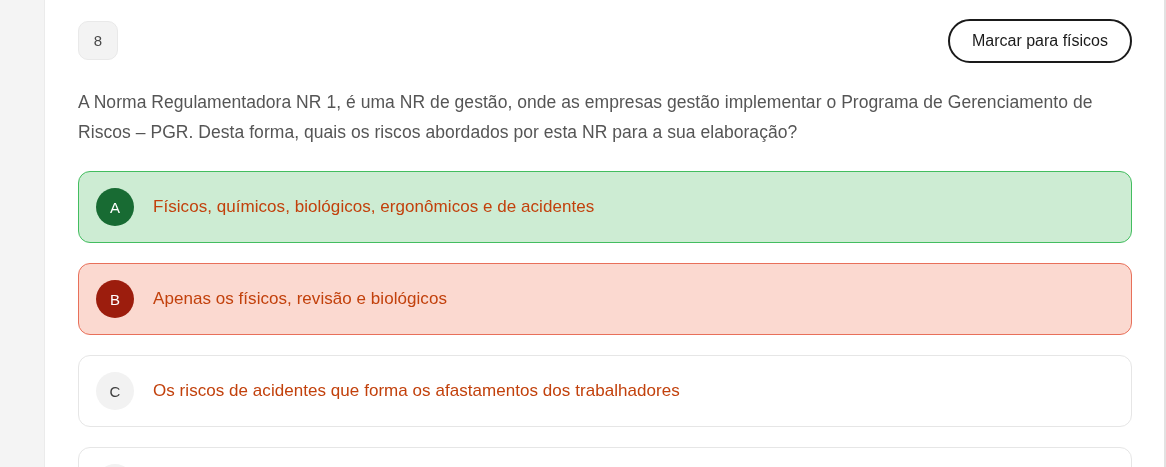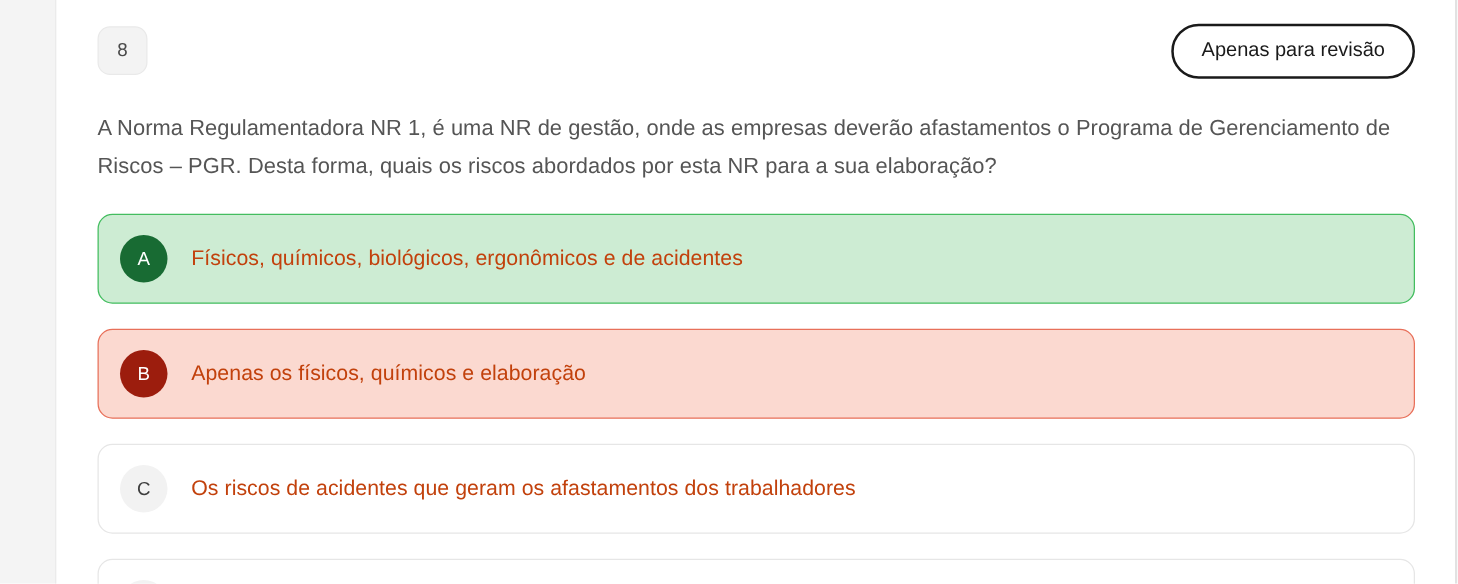"Apenas para revisão" div.review-button { text: Apenas para revisão -> Marcar para físicos }
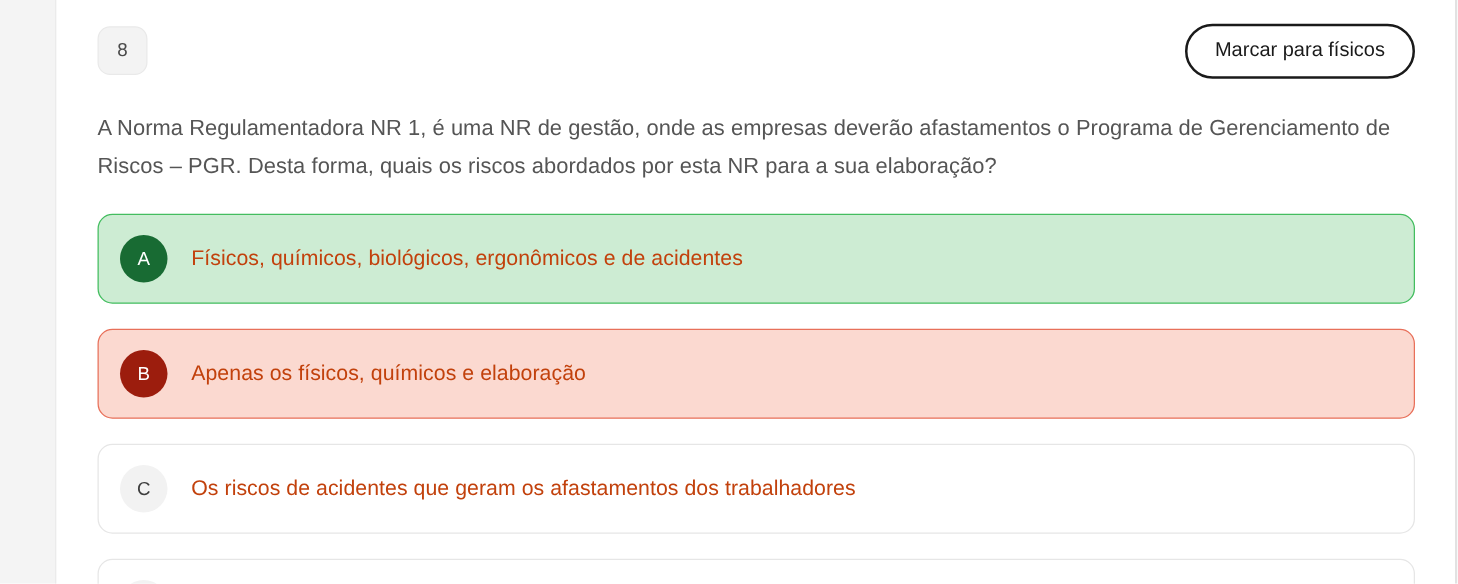"A Norma Regulamentadora NR 1," div.question-text { text: deverão afastamentos -> gestão implementar }
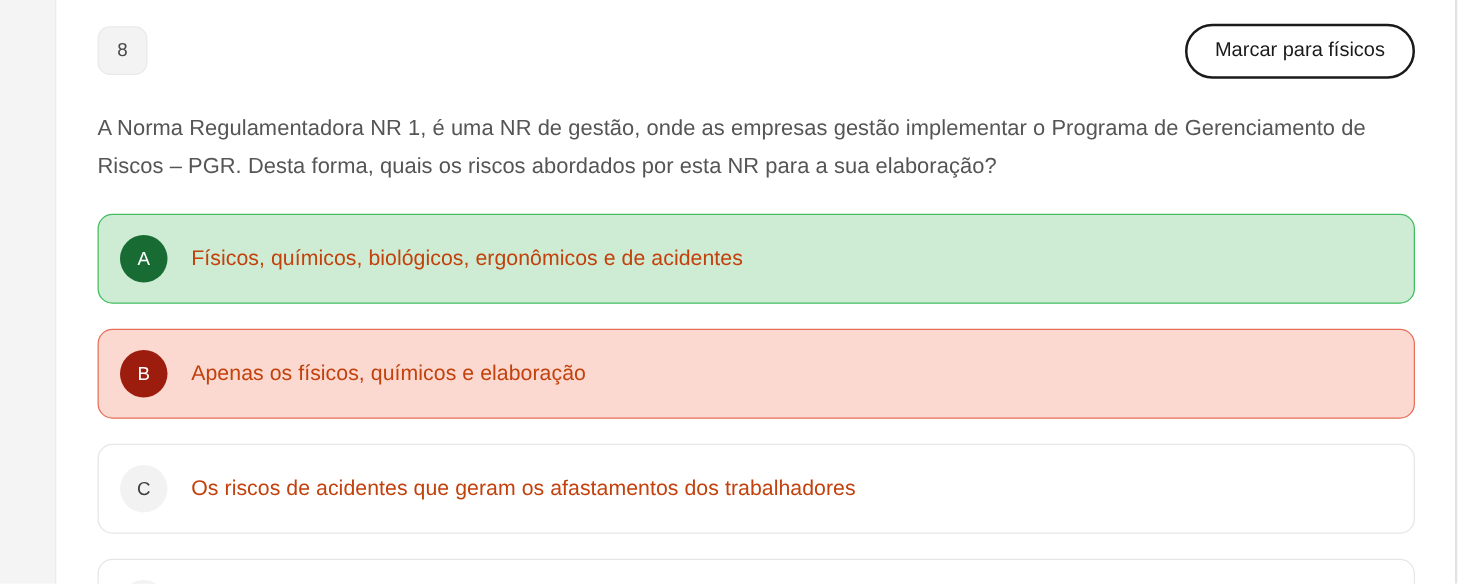"Apenas os físicos, químicos e" div.option-label { text: químicos e elaboração -> revisão e biológicos }
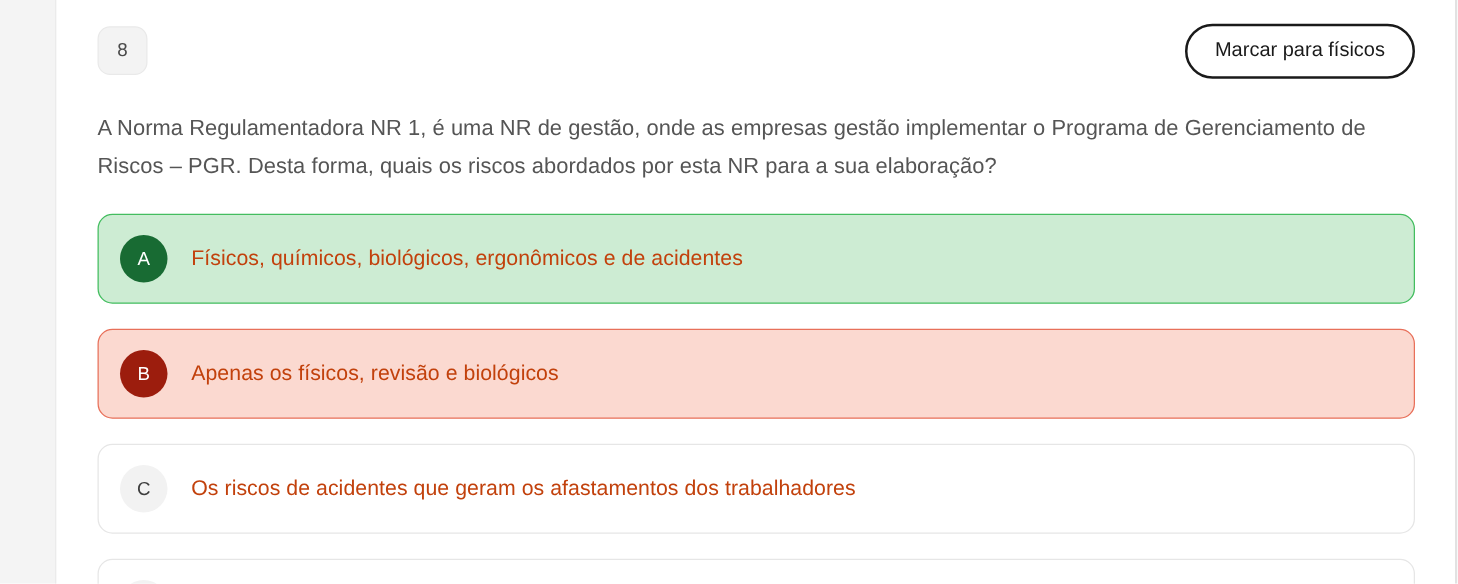"Os riscos de acidentes que" div.option-label { text: geram -> forma }
